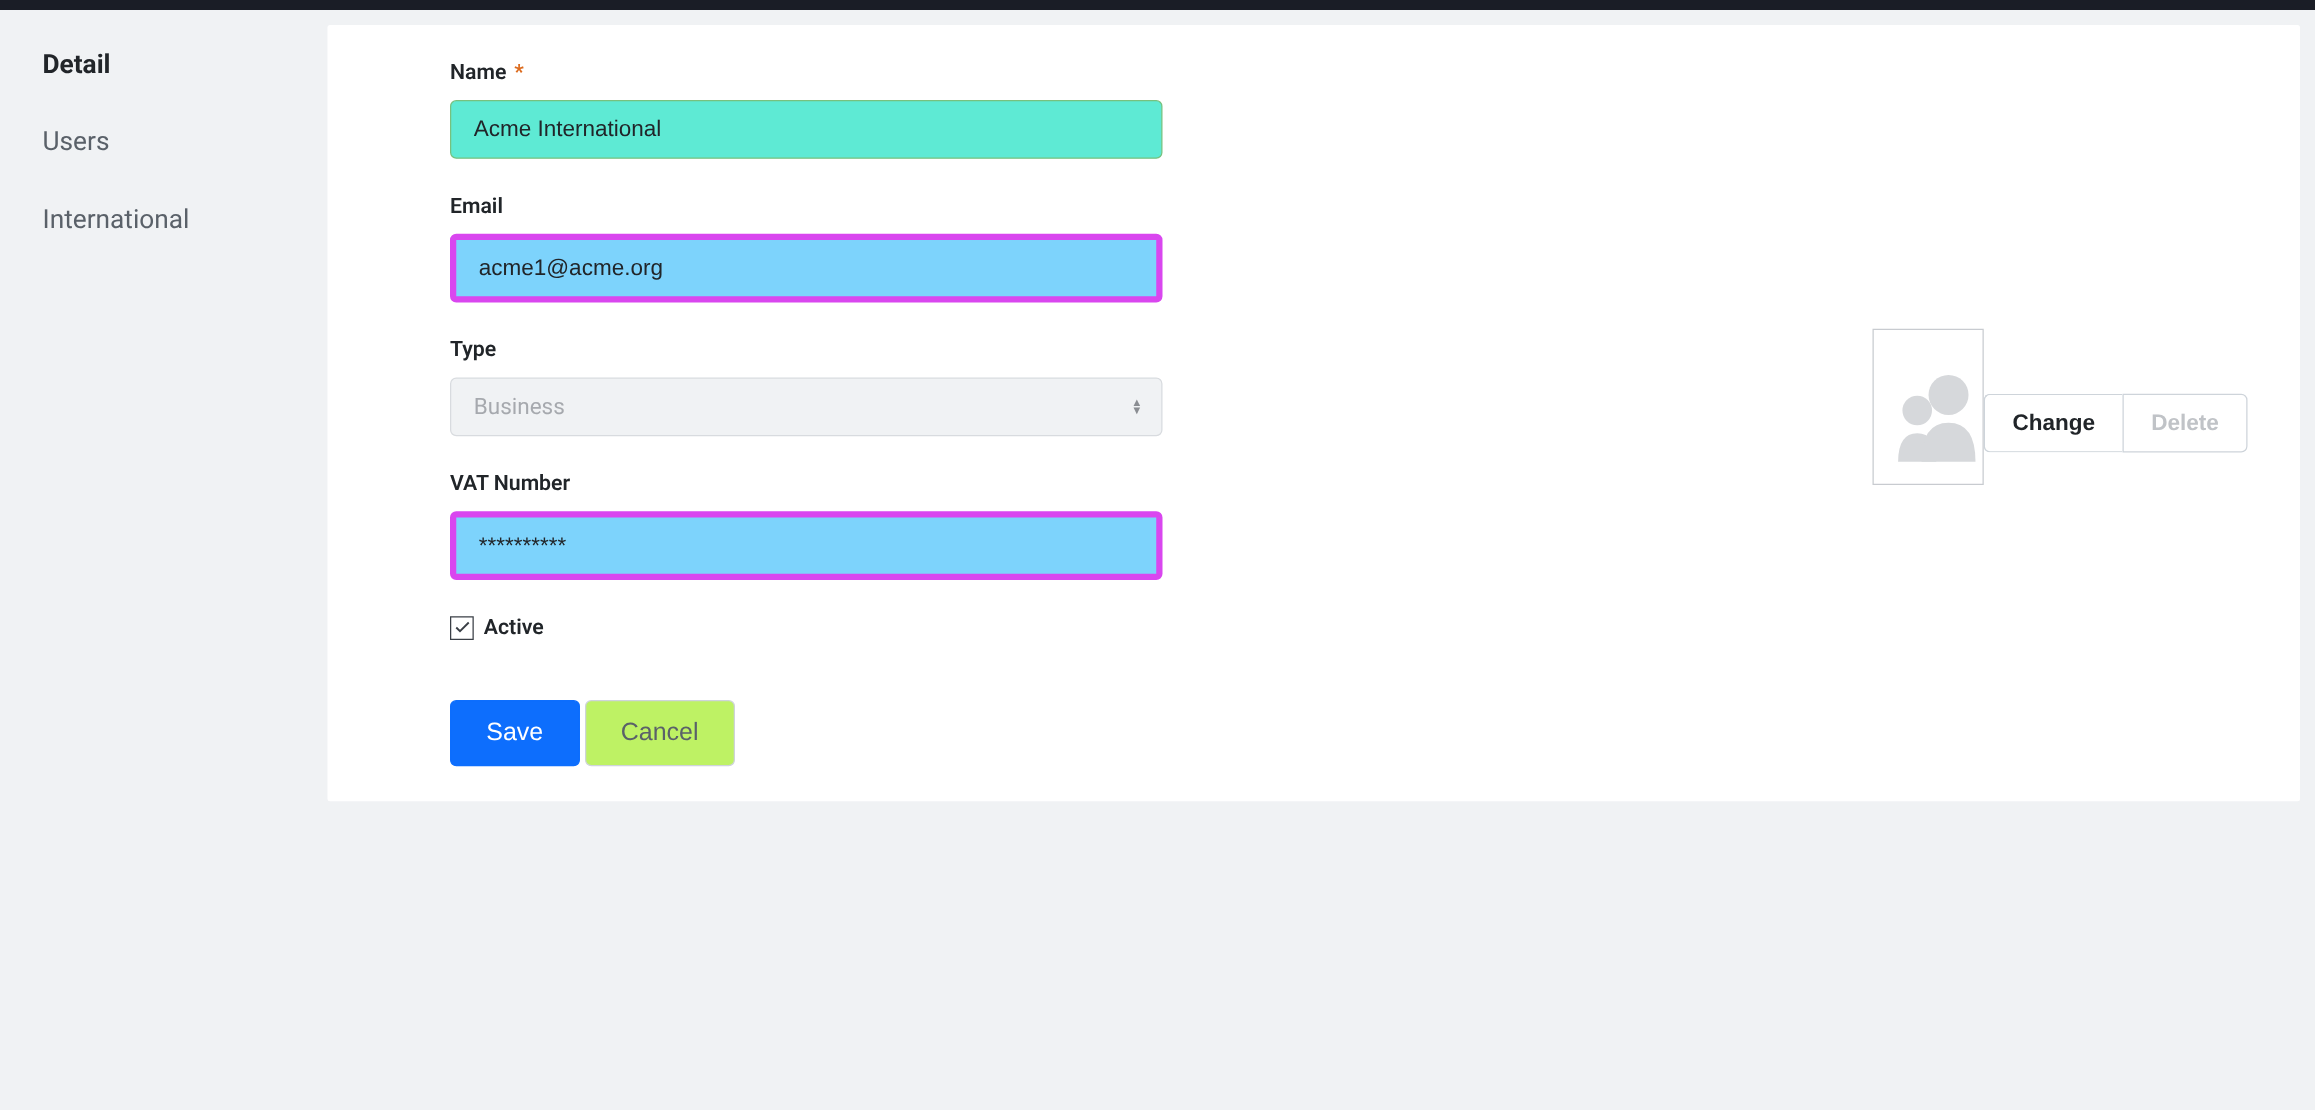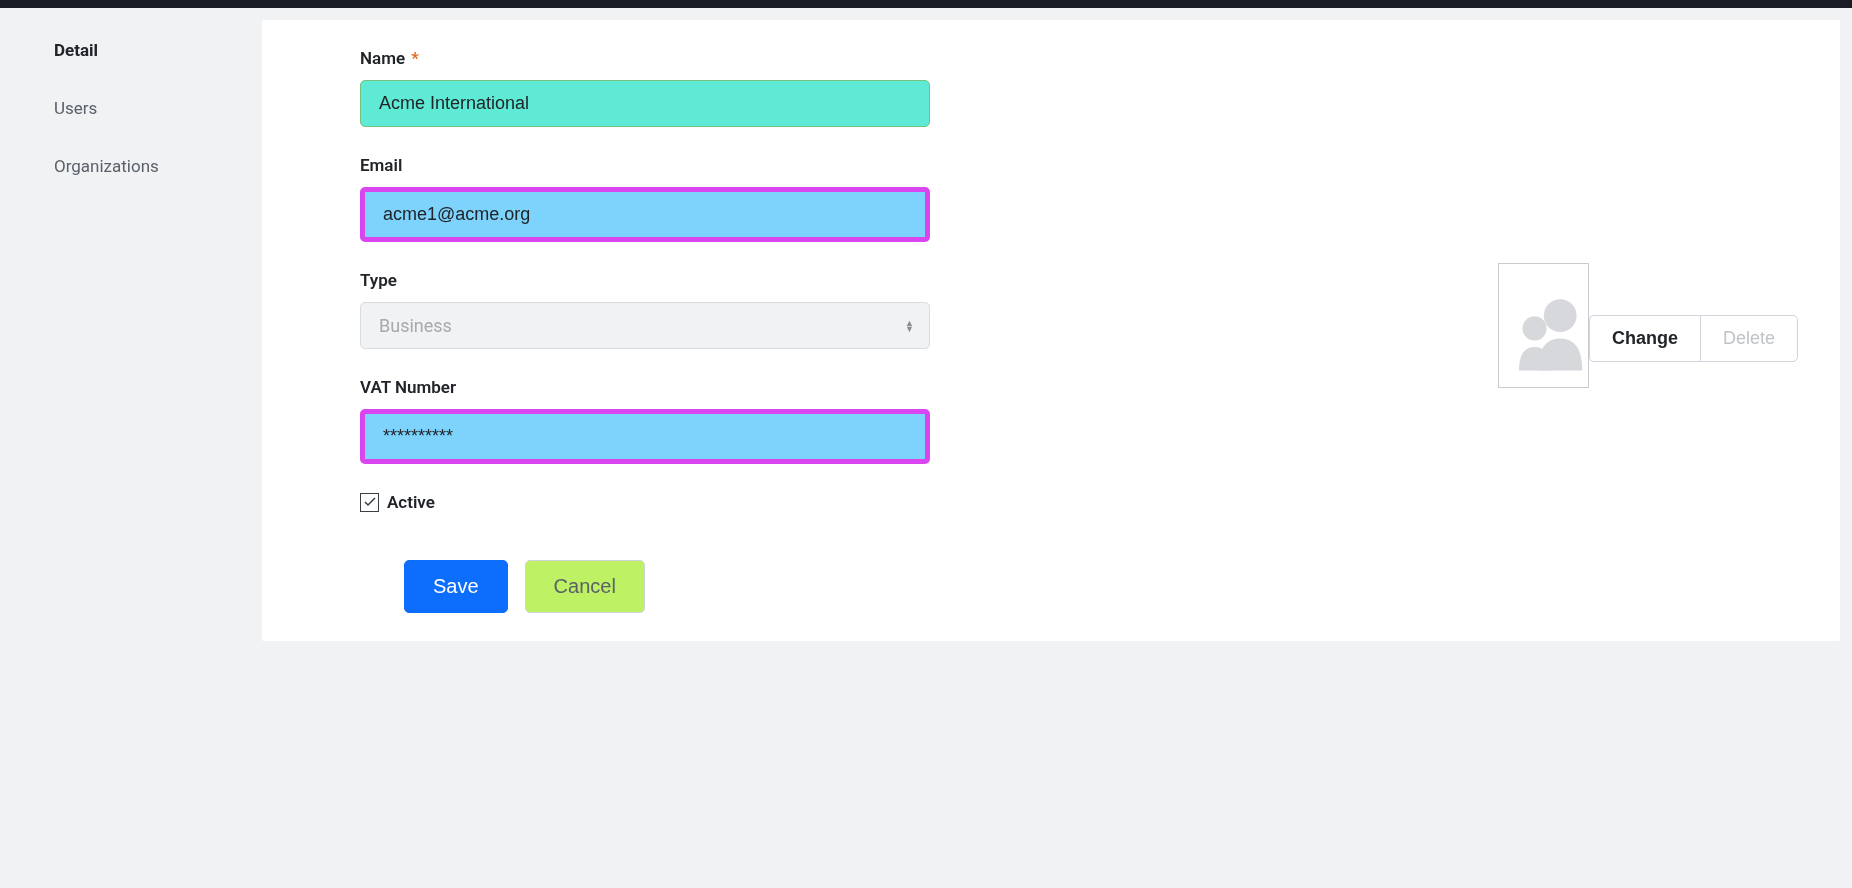"Detail" .sidebar-item { font-size: 17px -> 21px; margin-left: 20px -> none }
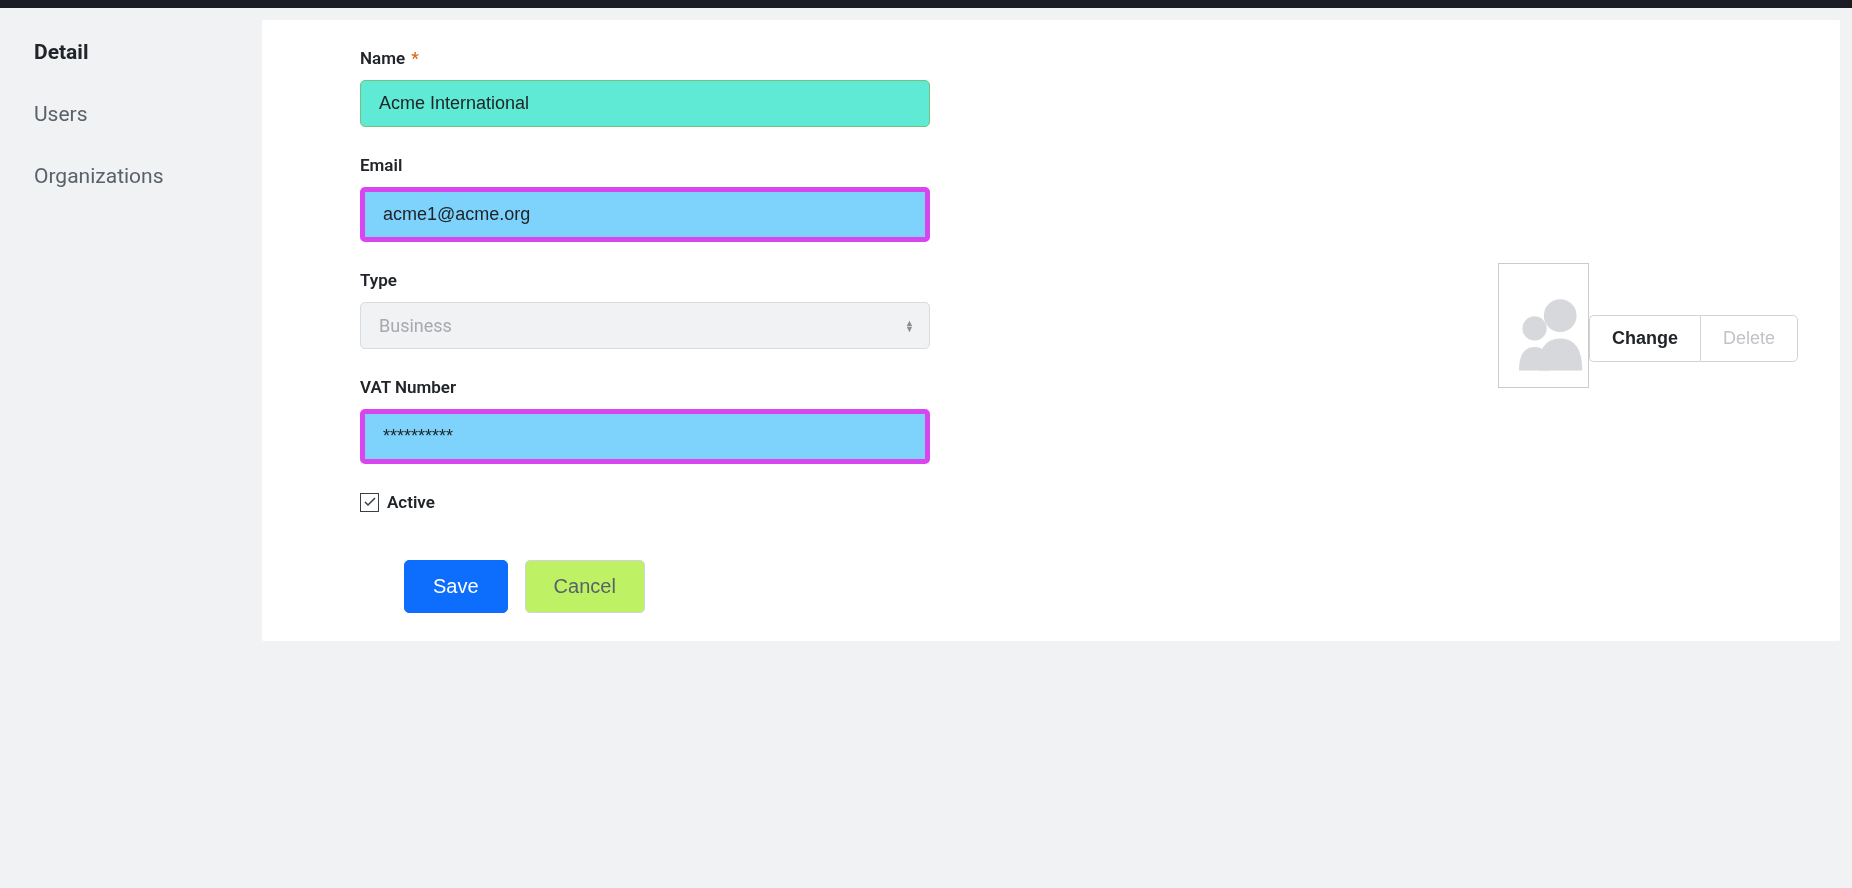"Organizations" span { text: Organizations -> International }
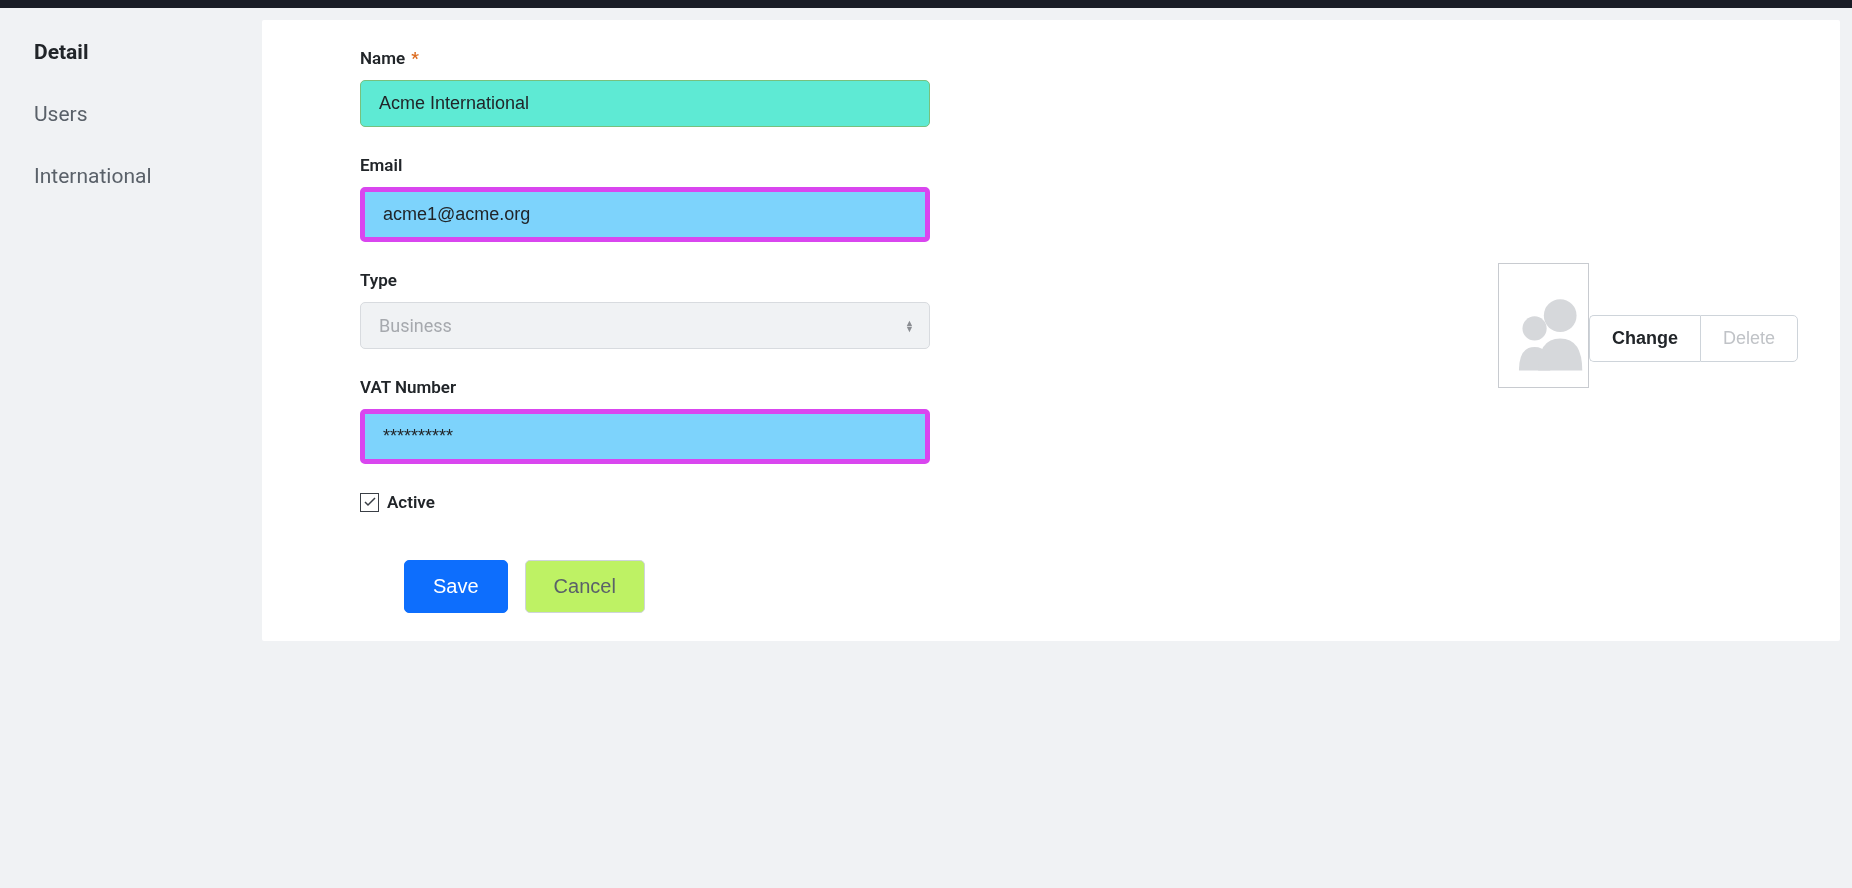"Delete" .avatar-btn.delete { font-weight: none -> bold }
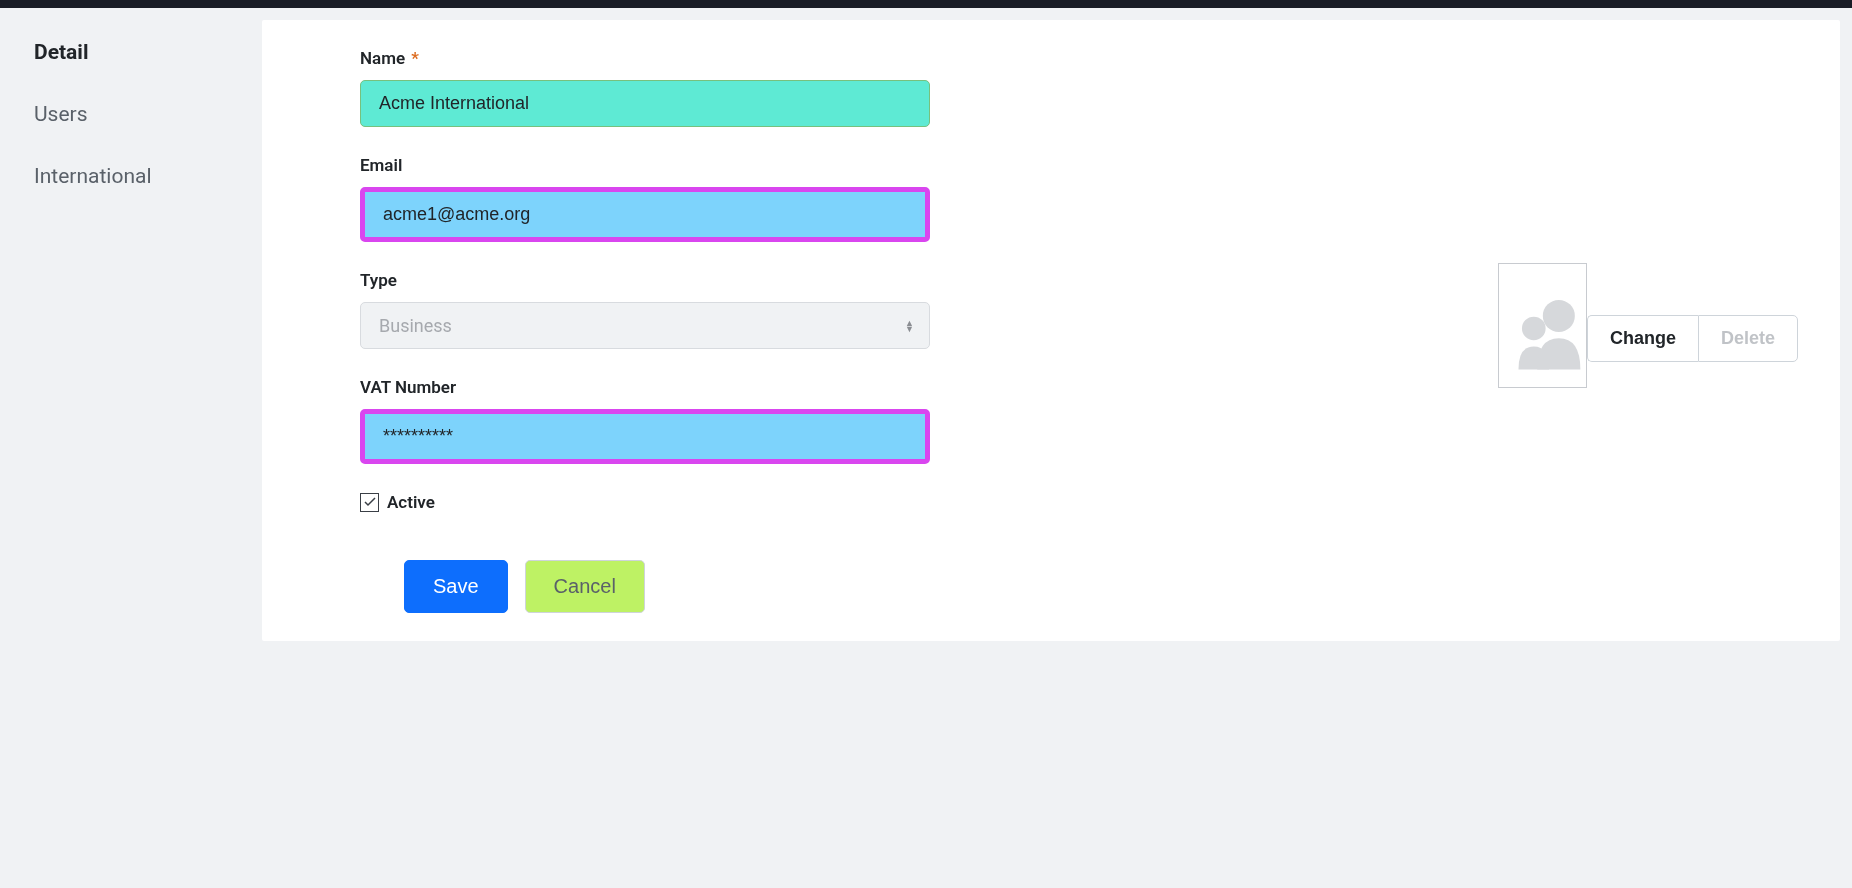"Save" .button-row { gap: 17px -> 4px; margin-left: 44px -> none }
